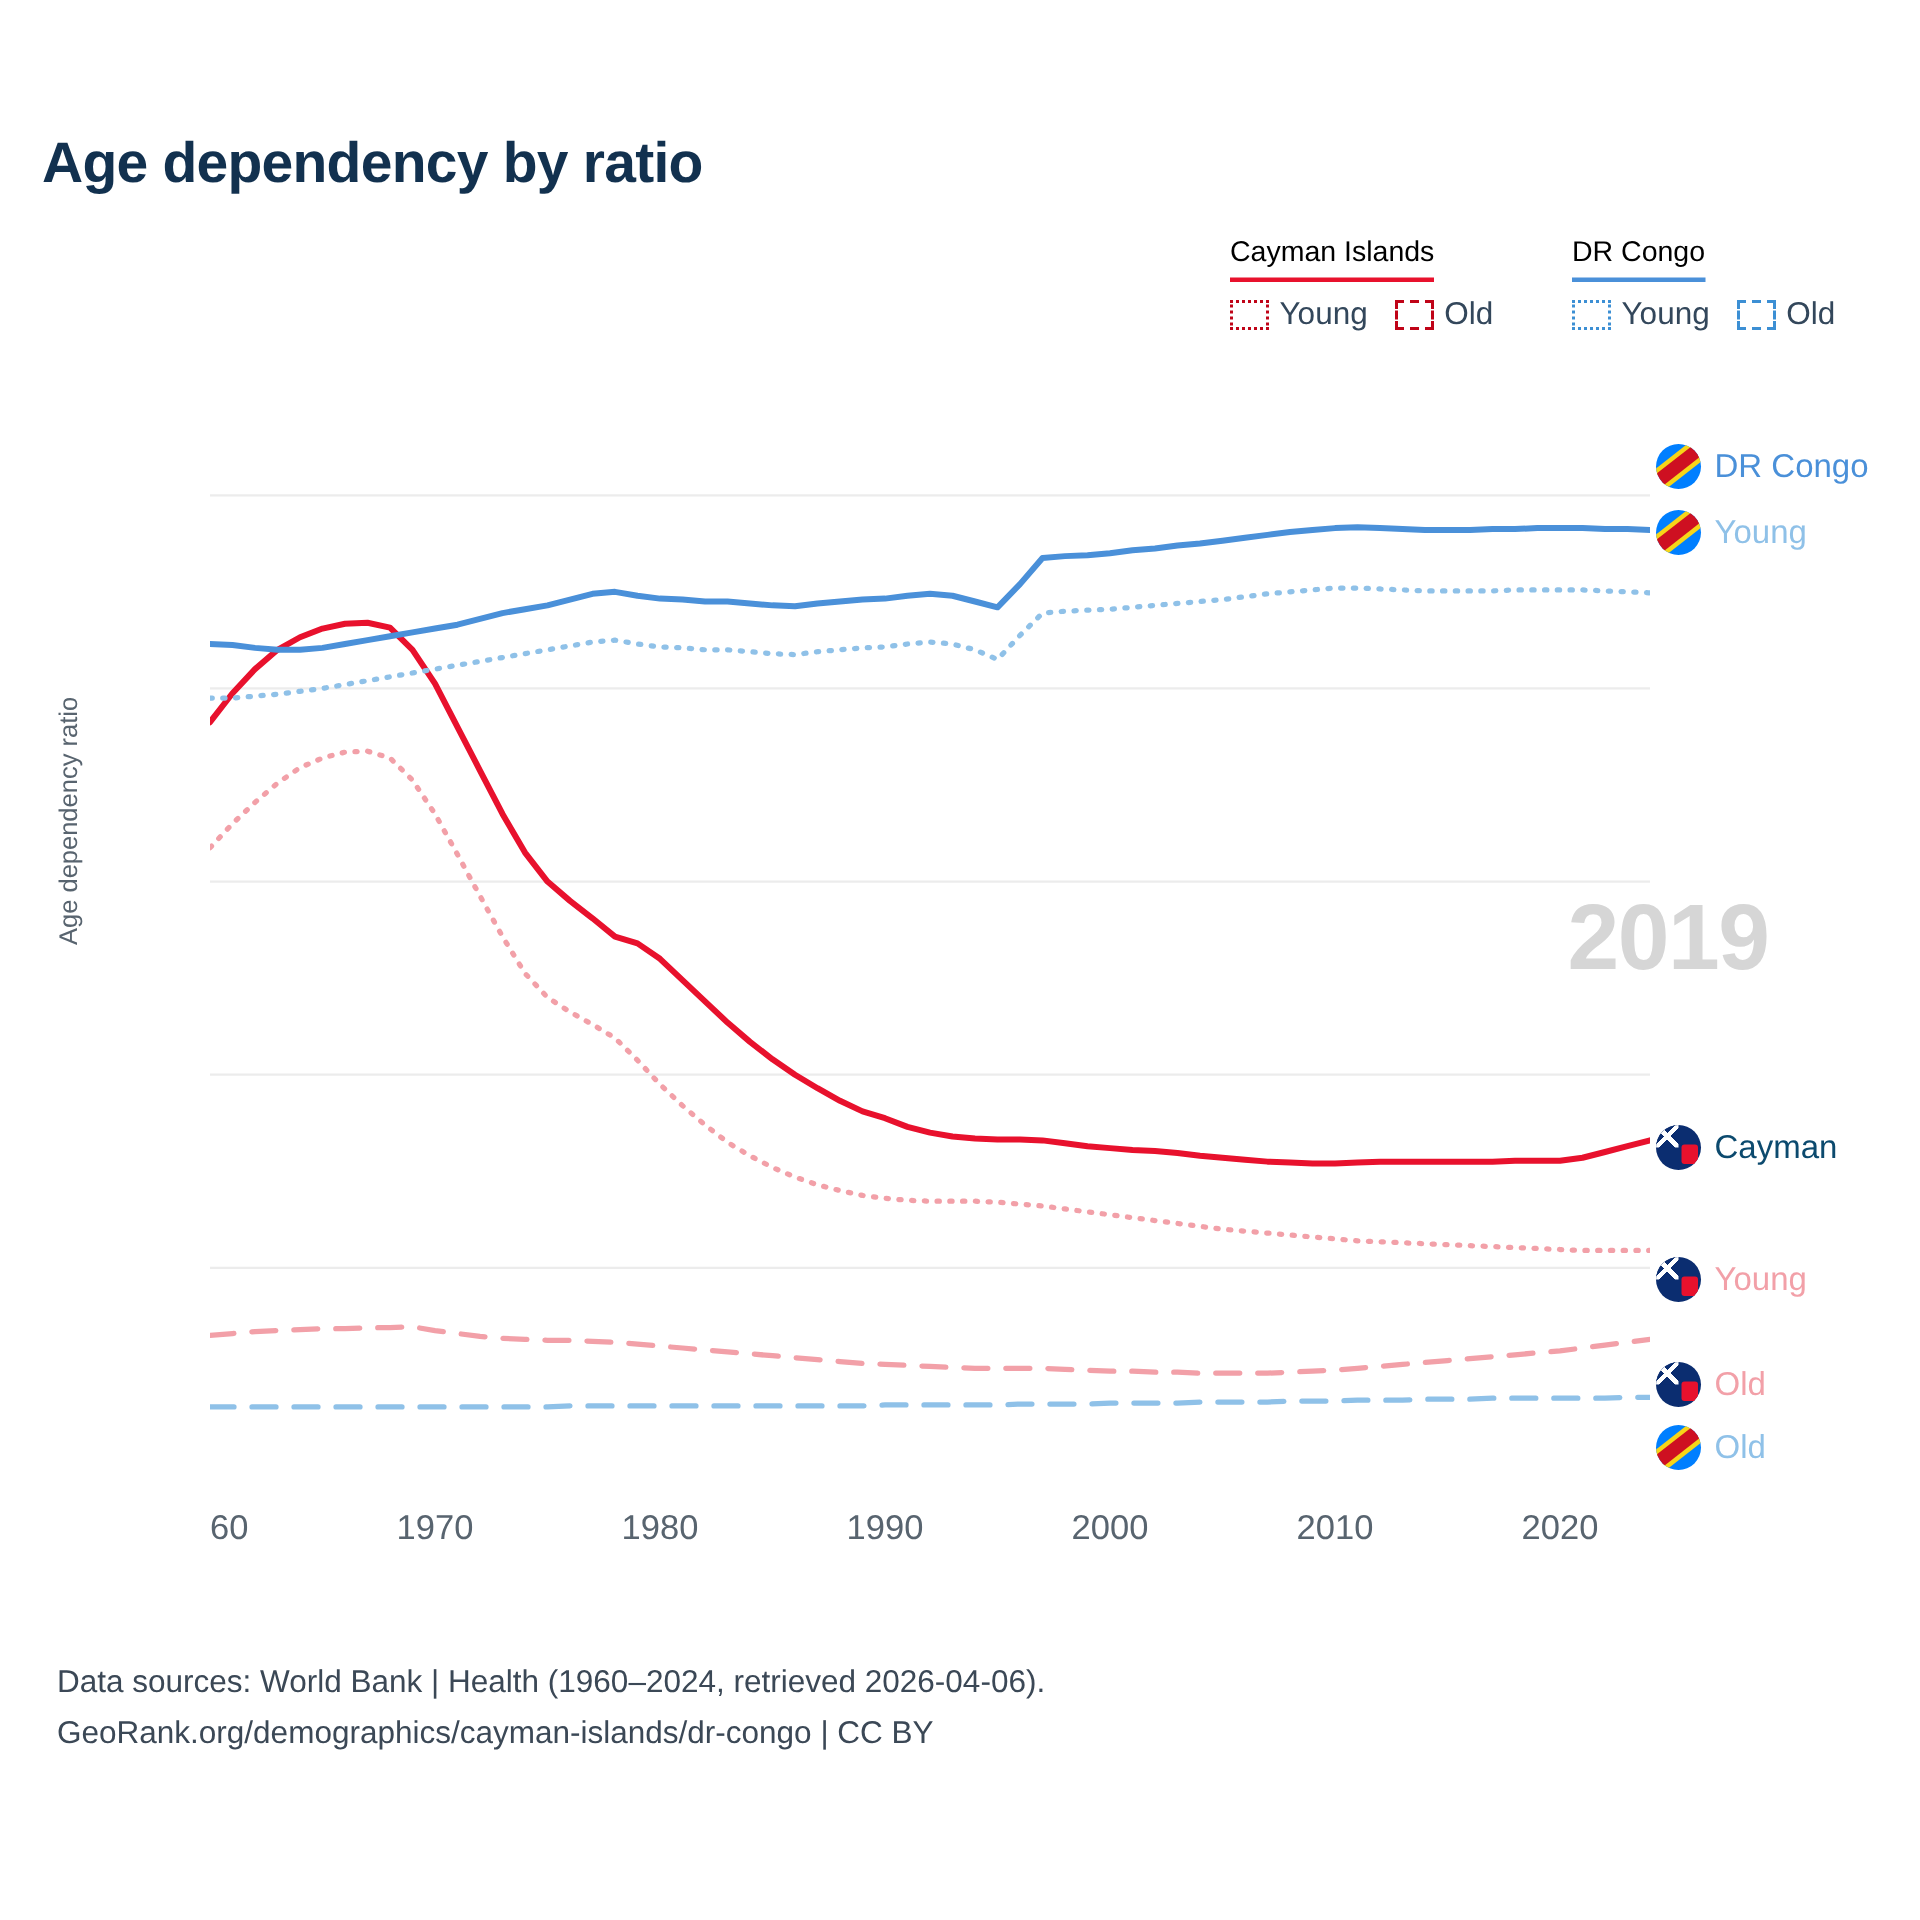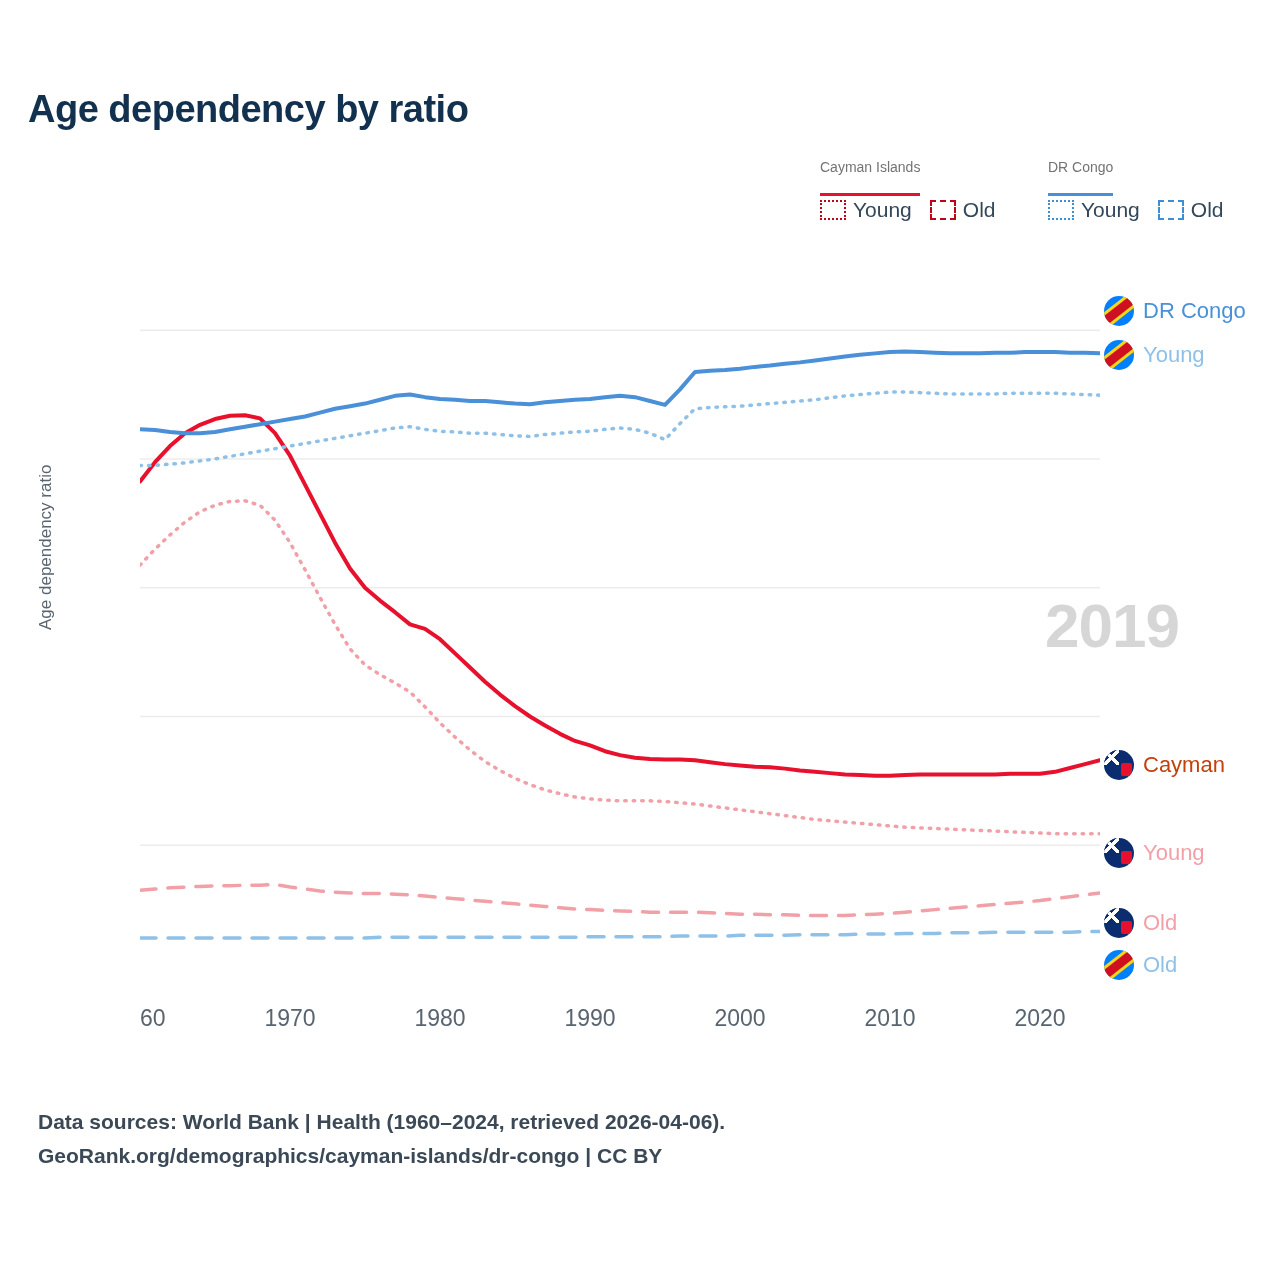"Cayman Islands" .leg-country { color: #737373 -> #000000; font-size: 14px -> 19px; padding-bottom: 18px -> 5px }
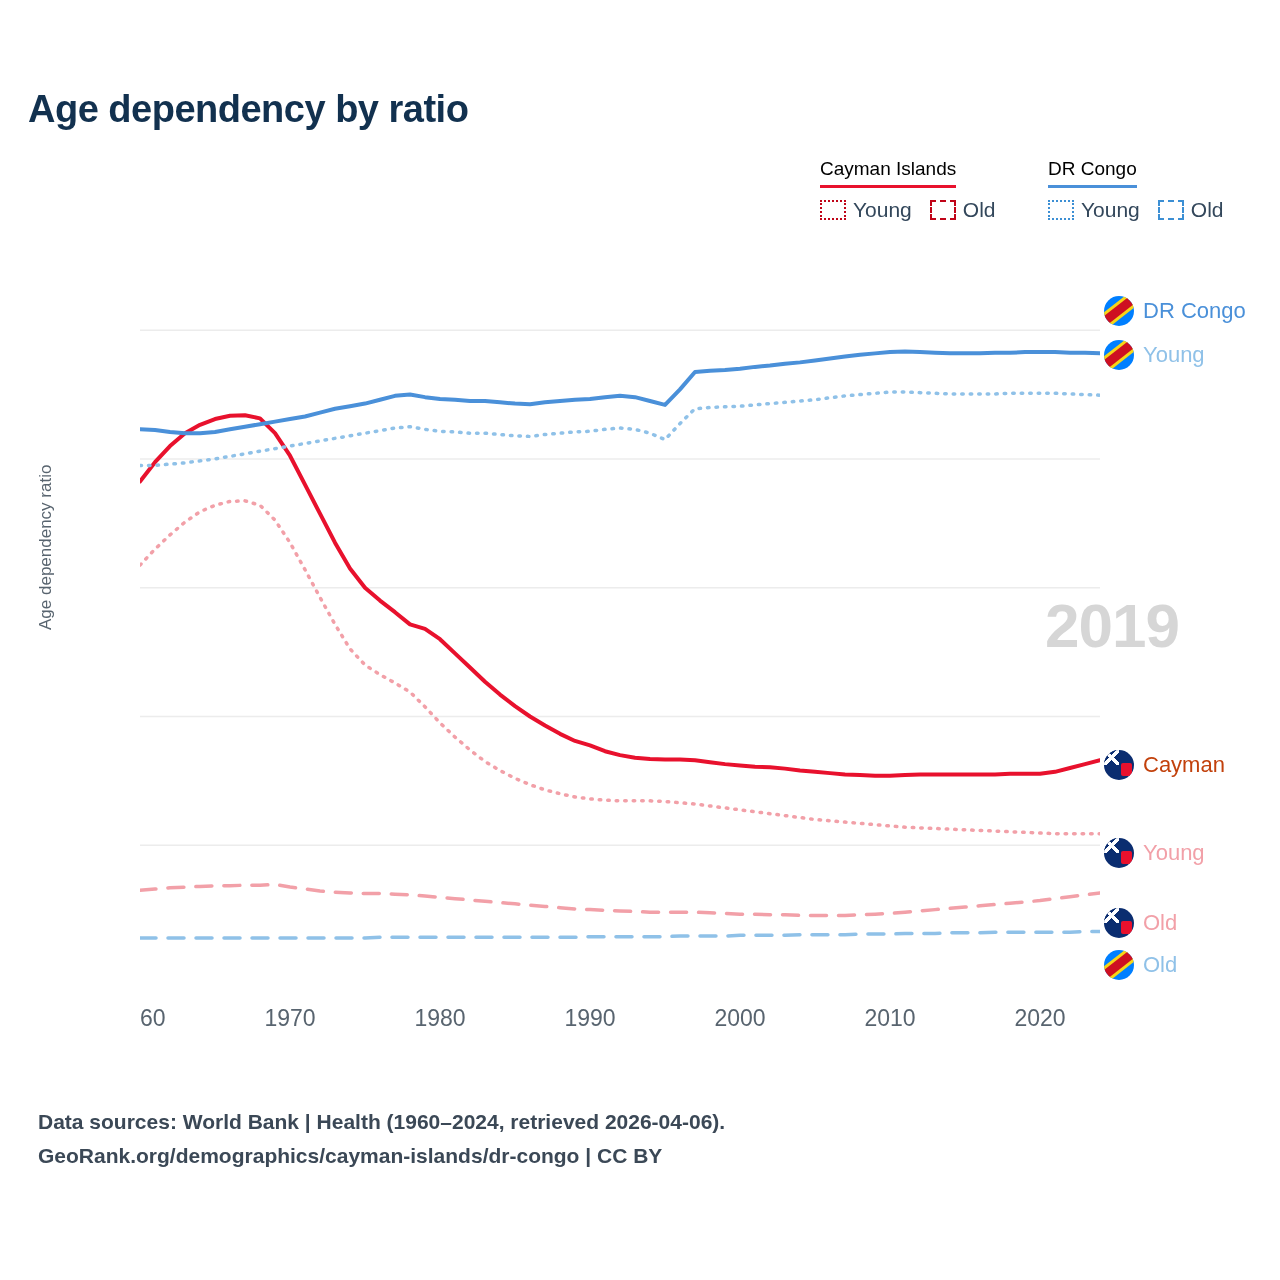"Cayman" span.txt { color: #c2410c -> #0c4a6e }
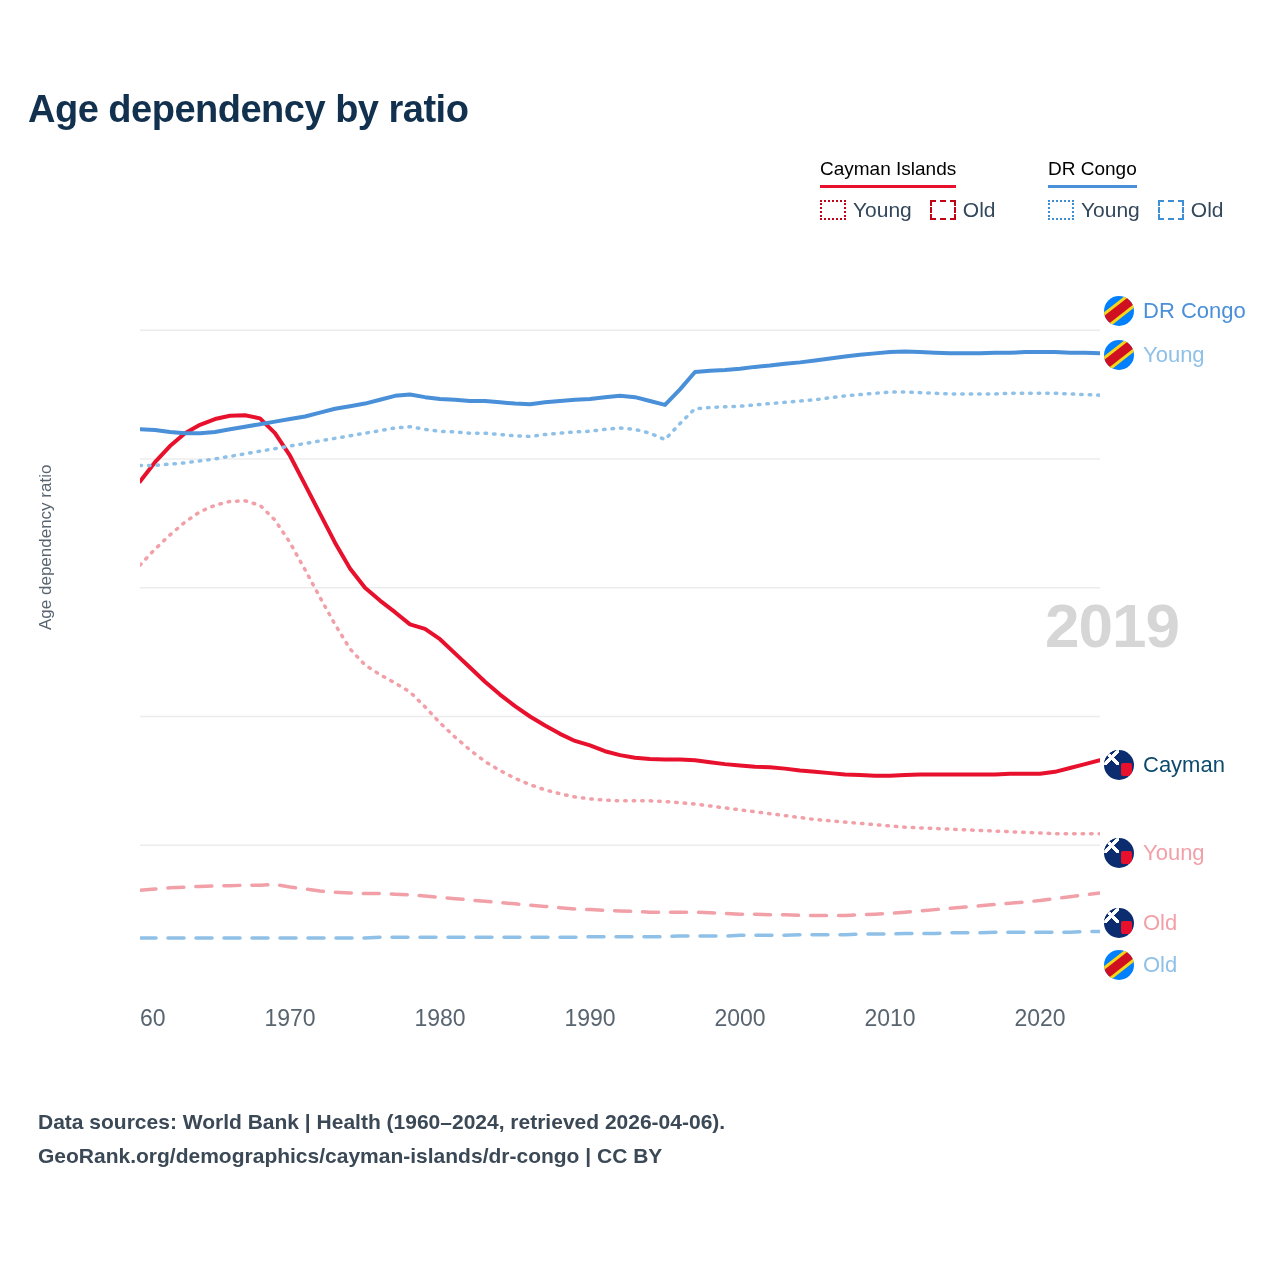"Data sources: World Bank |" #footer { font-weight: bold -> none }
